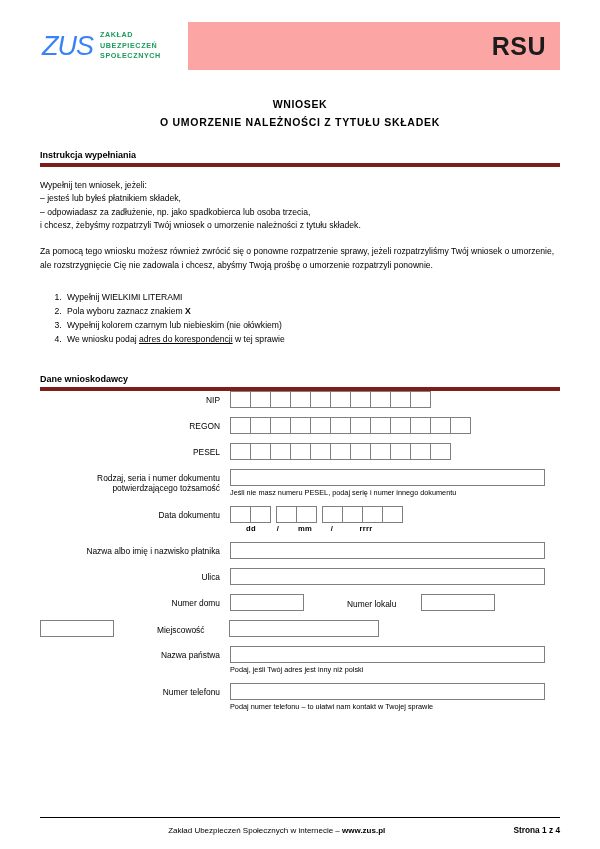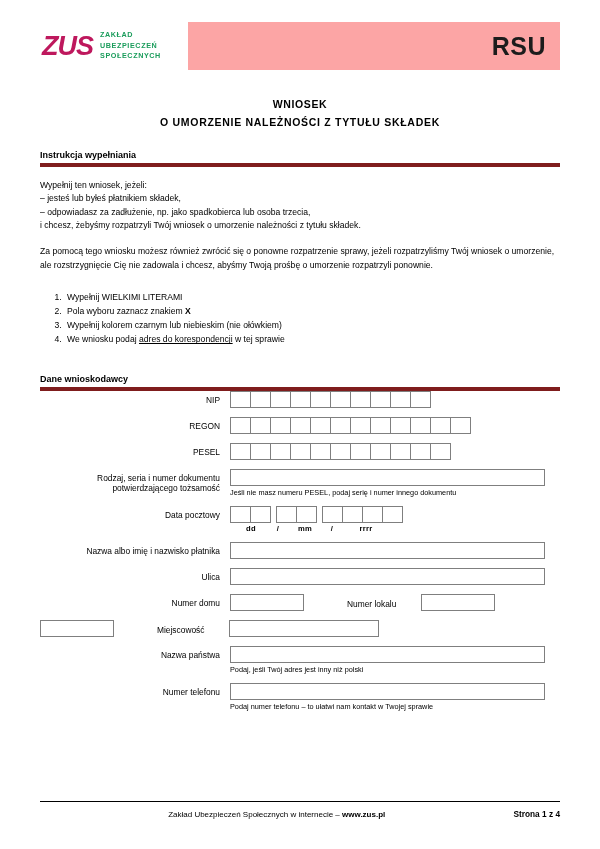"ZUS" .zus-mark { color: #be185d -> #3b82f6; font-weight: bold -> normal }
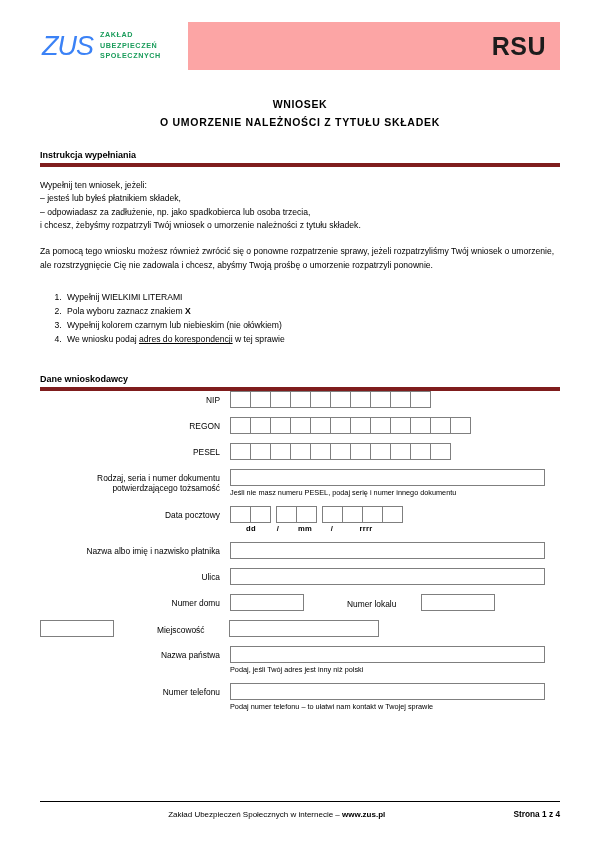"Data pocztowy" div.row-label { text: pocztowy -> dokumentu }
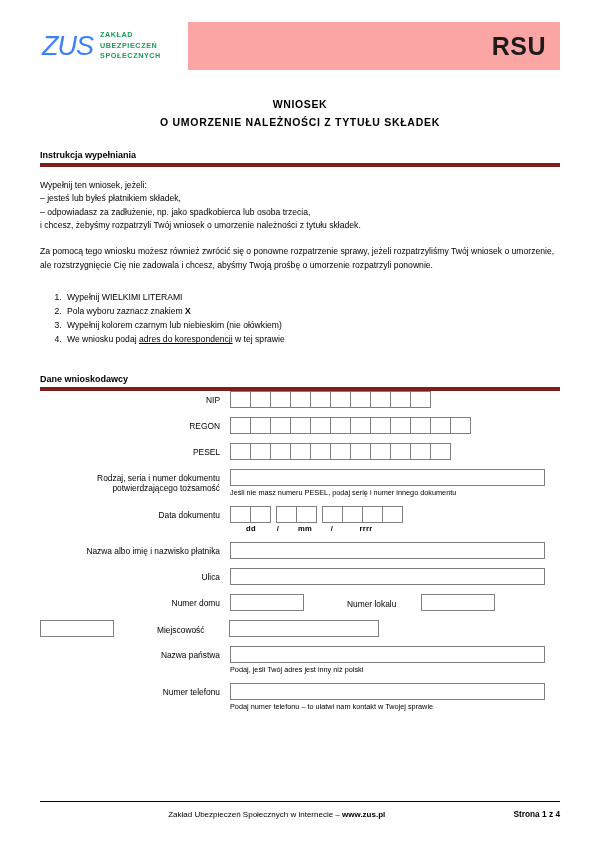"Zakład Ubezpieczeń Społecznych w" .footer { bottom: 52px -> 36px }
